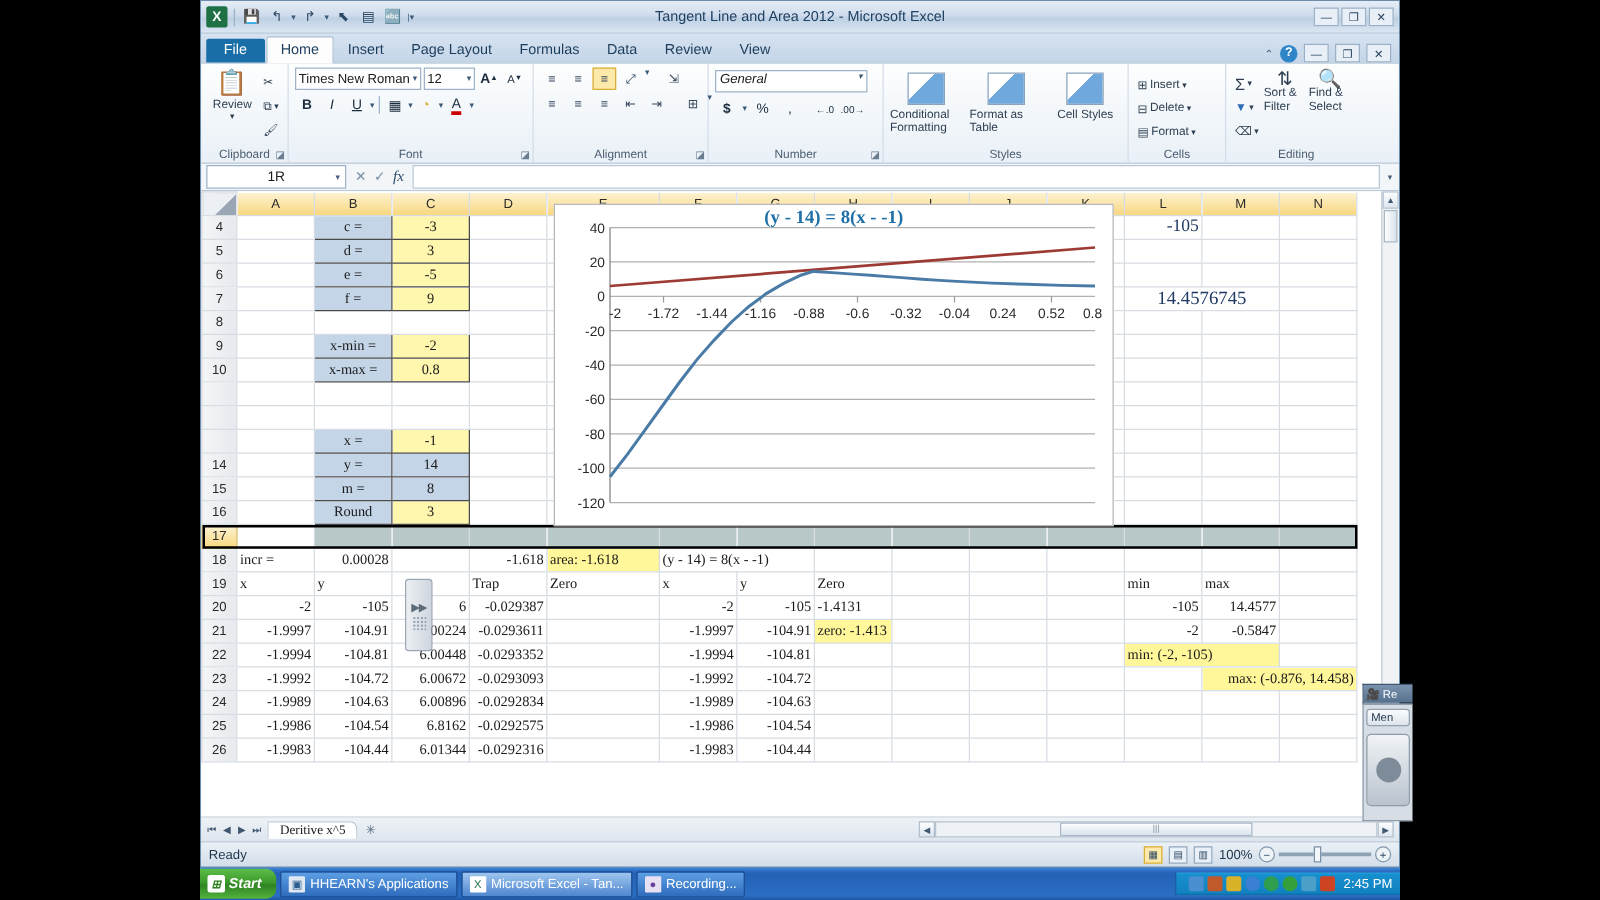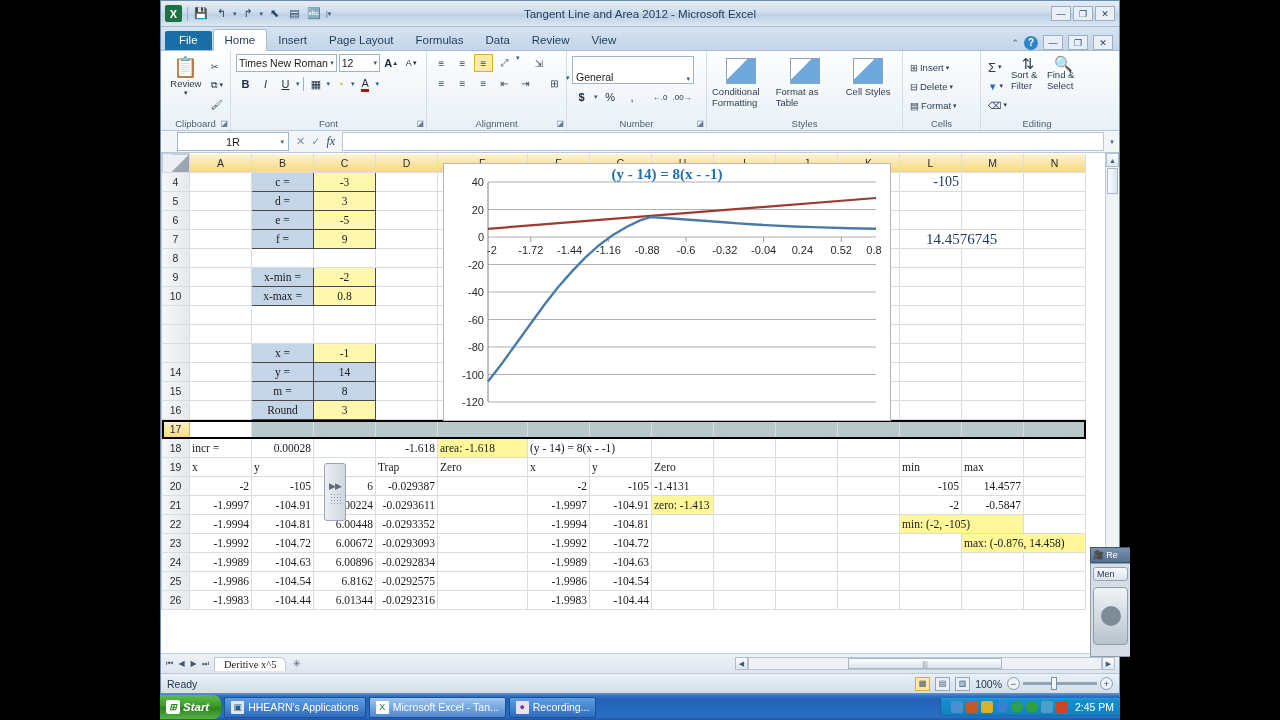"General" .numbox { align-items: flex-end -> flex-start; font-style: none -> italic; height: 28px -> 18px }
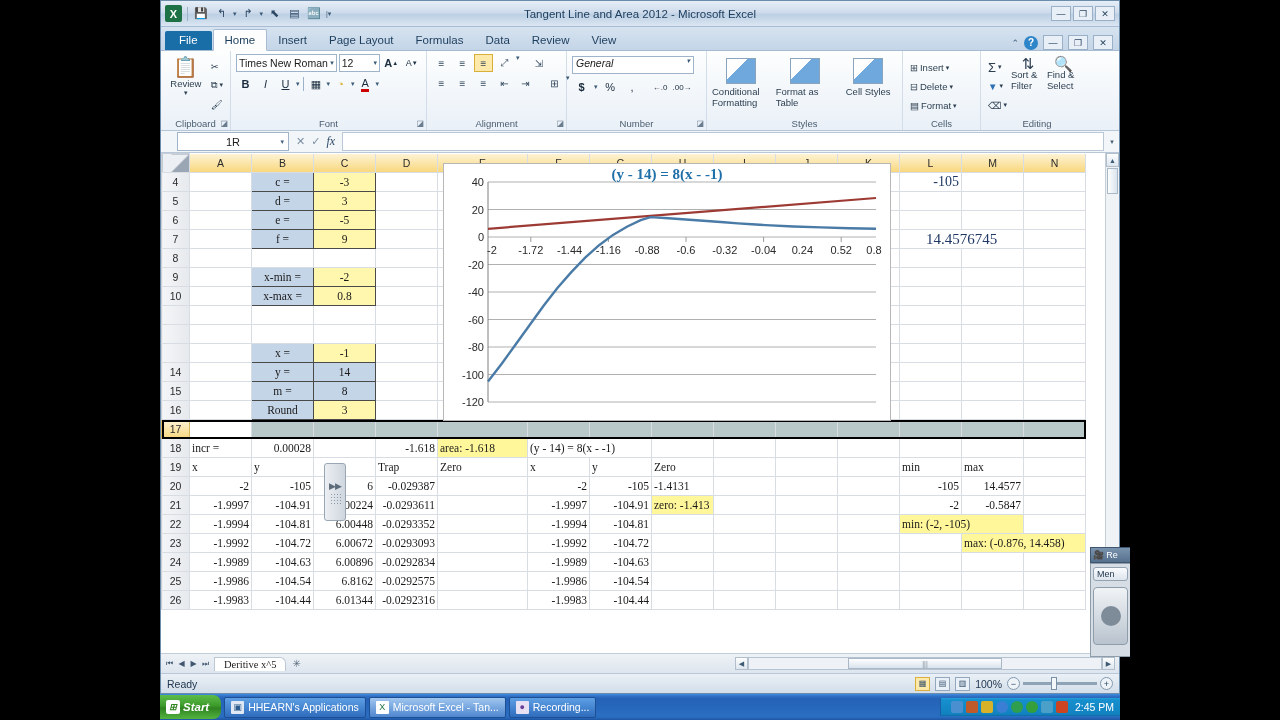"1R" .namebox { margin-left: 16px -> 4px }
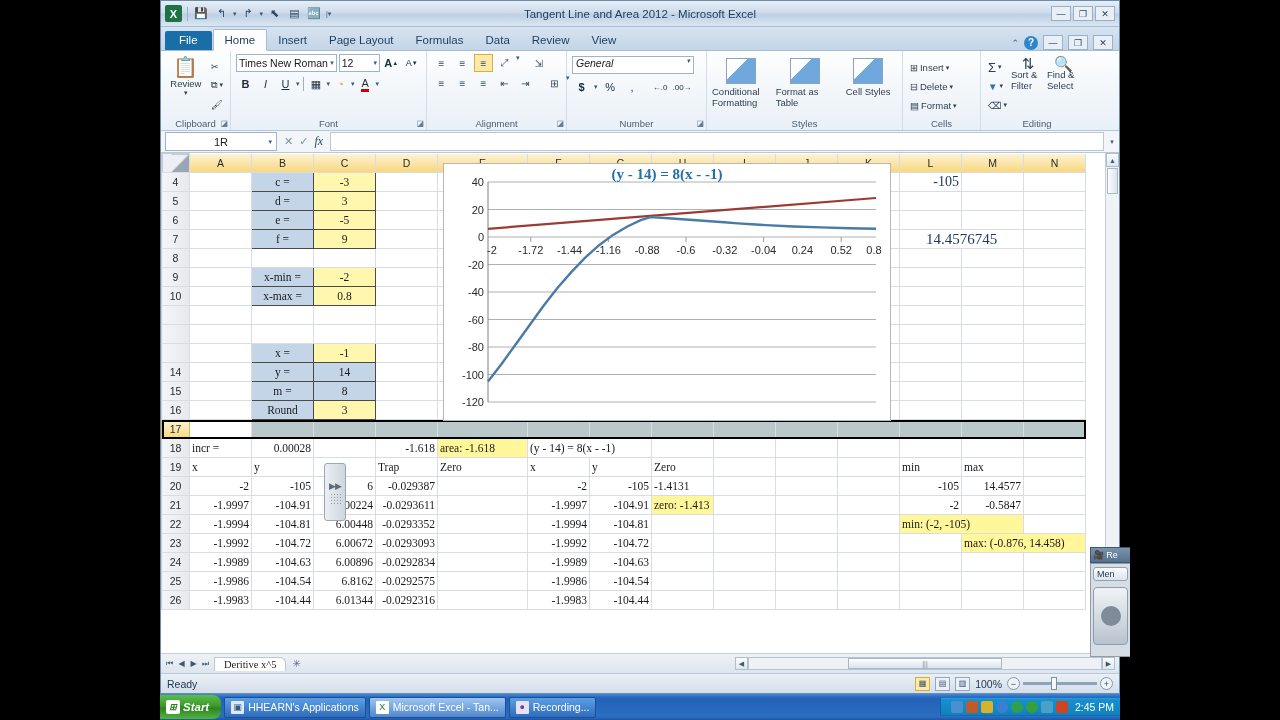"max: (-0.876, 14.458)" td.hl { text-align: left -> right }
